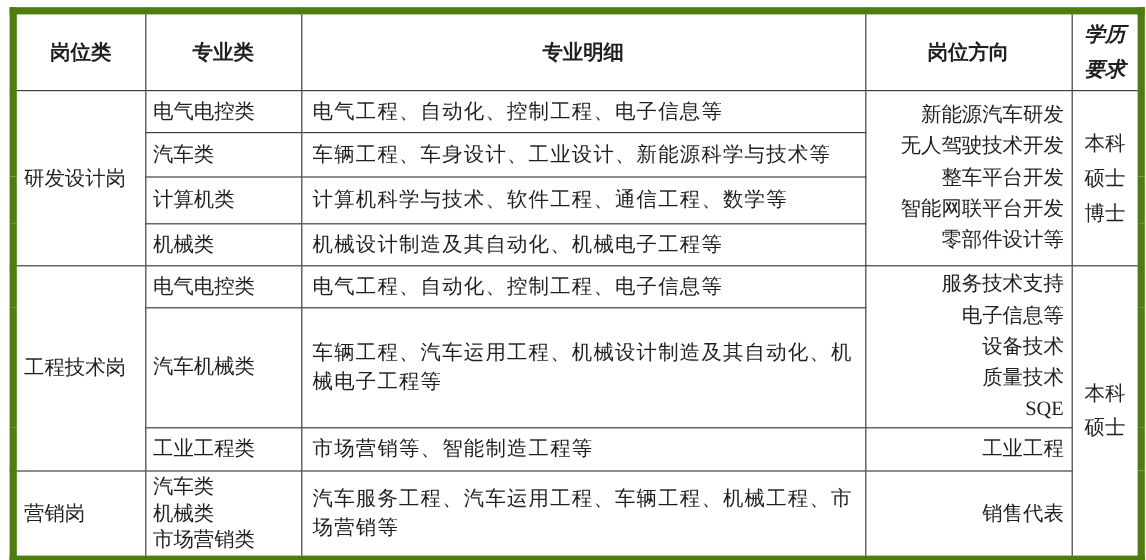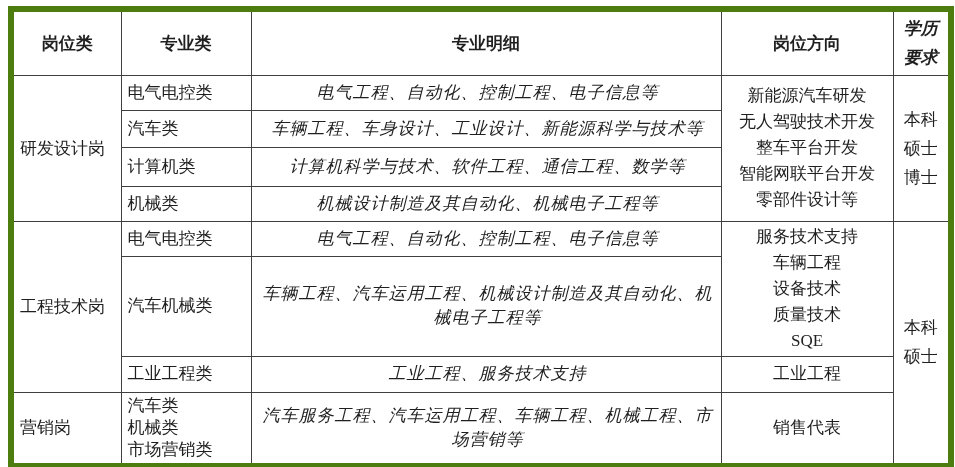"电气工程、自动化、控制工程、电子信息等" td.c-detail { font-style: italic -> none; text-align: center -> left }
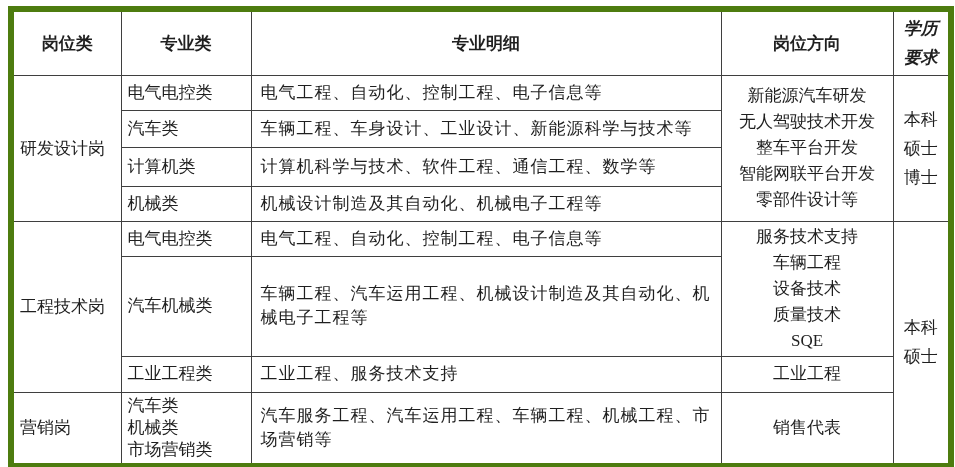"新能源汽车研发" td.c-dir { text-align: center -> right }
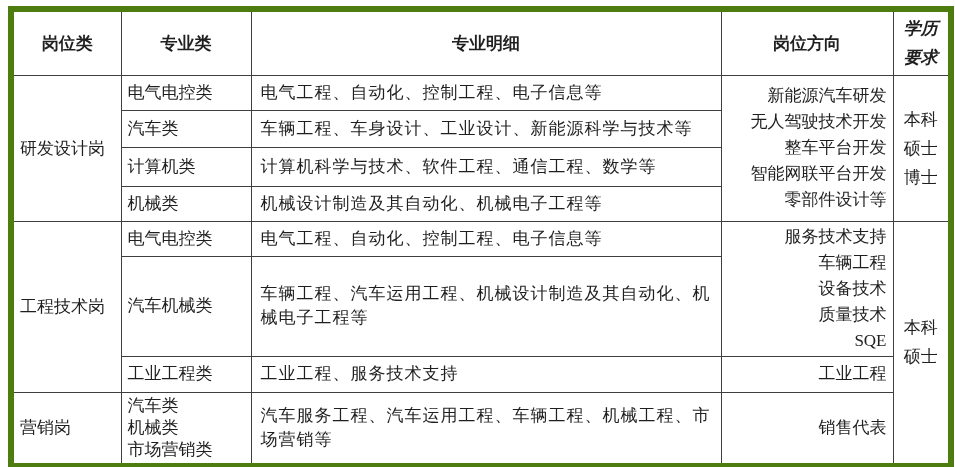"车辆工程" div { text: 车辆工程 -> 电子信息等 }
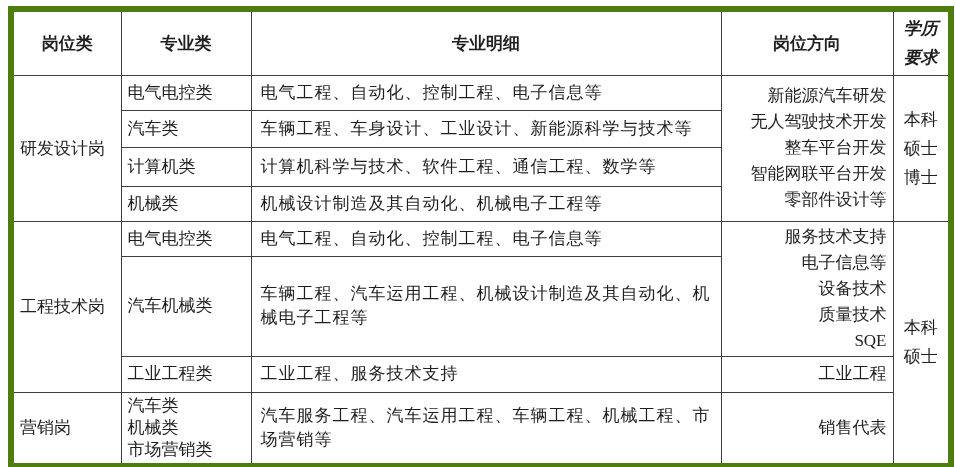"工业工程、服务技术支持" td.c-detail { text: 工业工程、服务技术支持 -> 市场营销等、智能制造工程等 }
